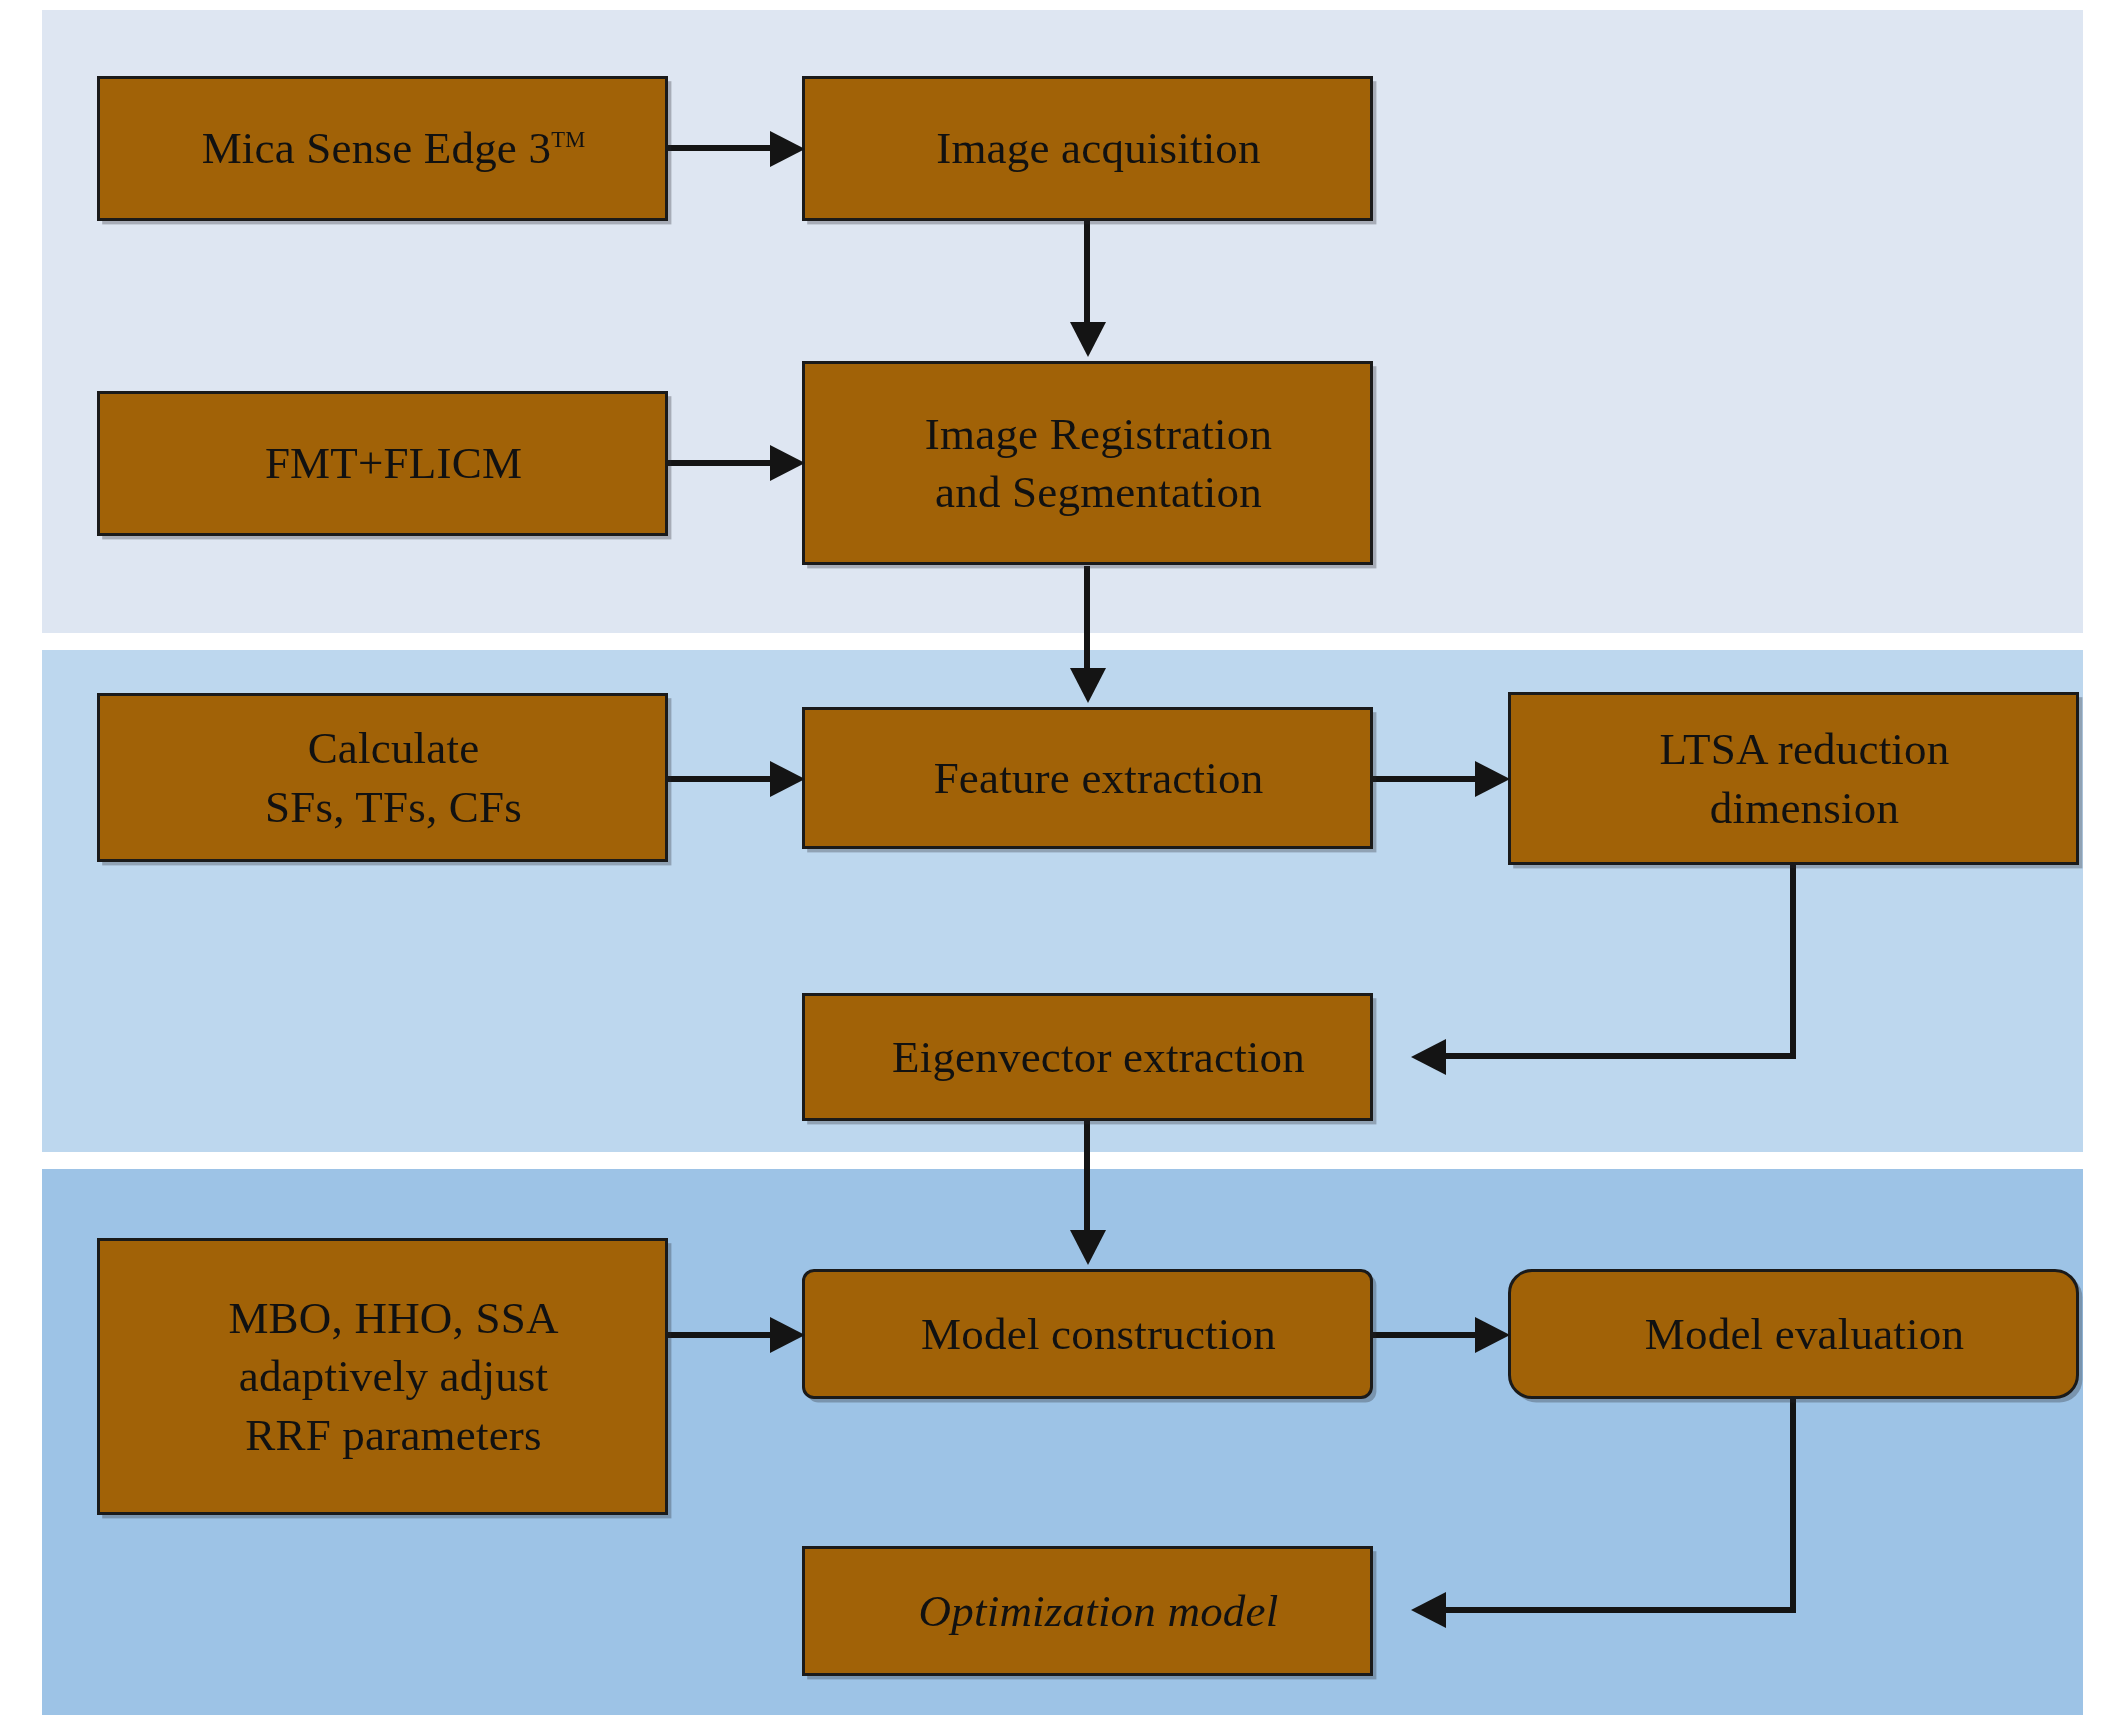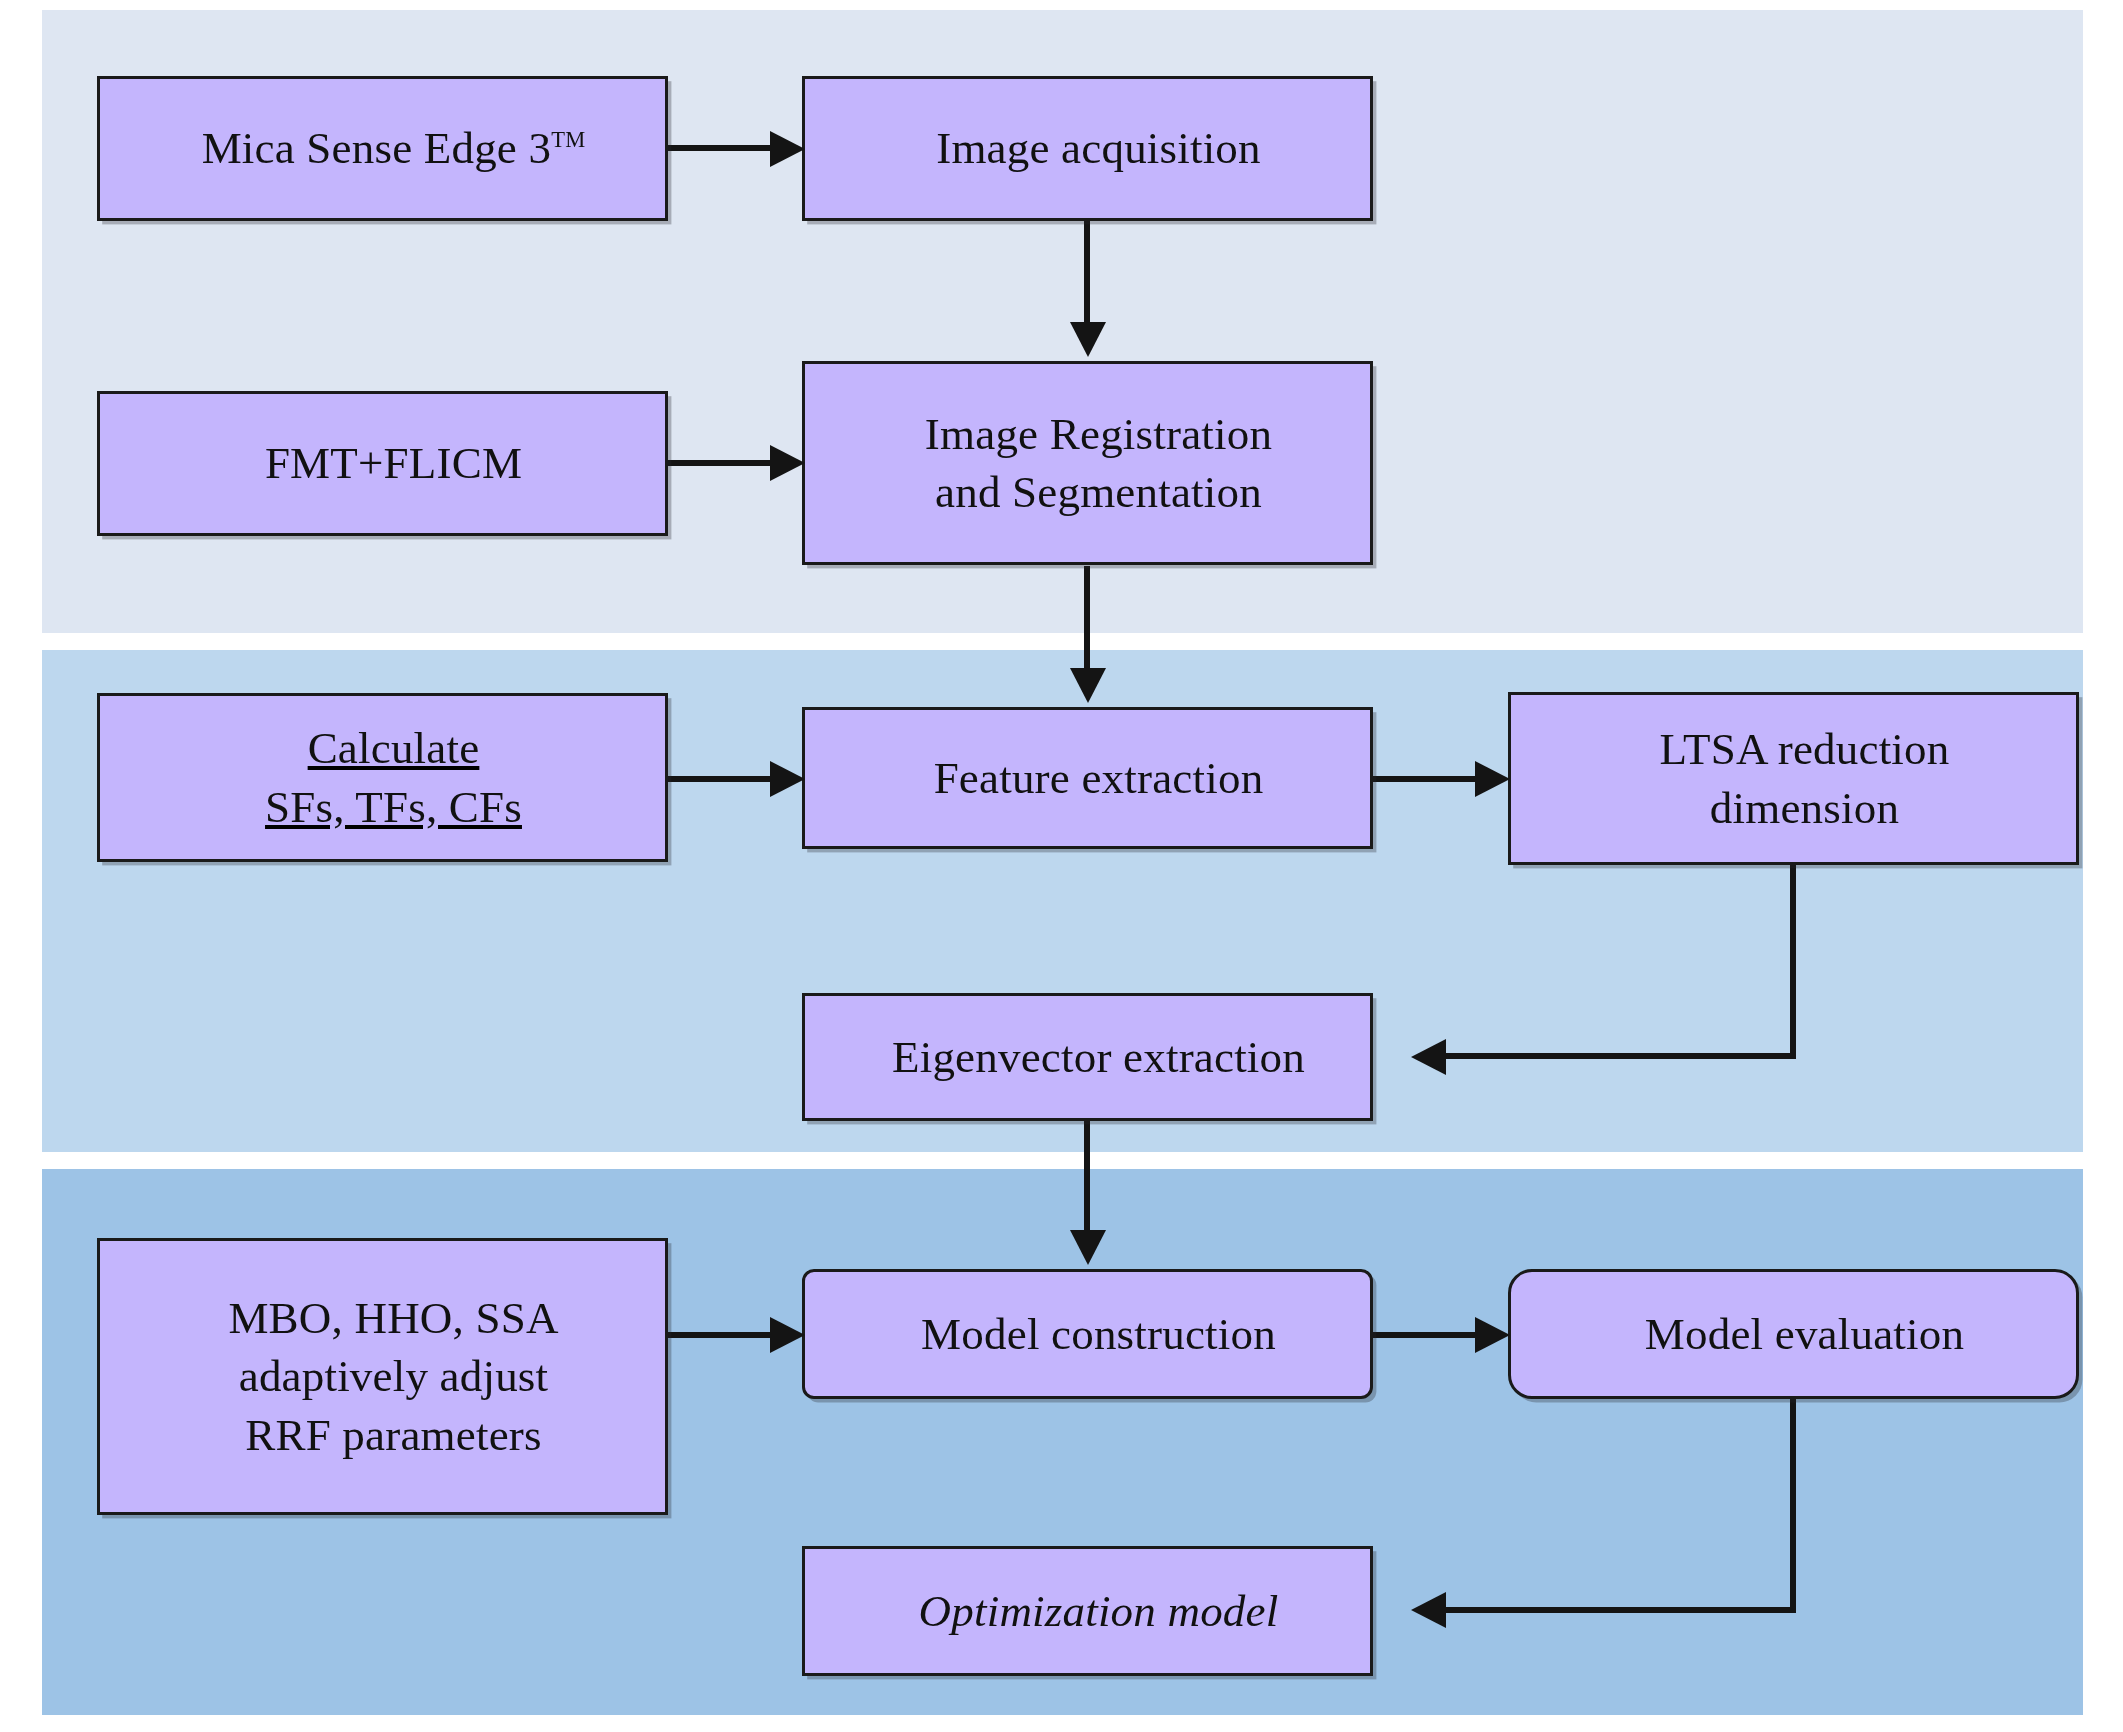"Mica Sense Edge 3TM" .node { background: #c4b5fd -> #a16207 }
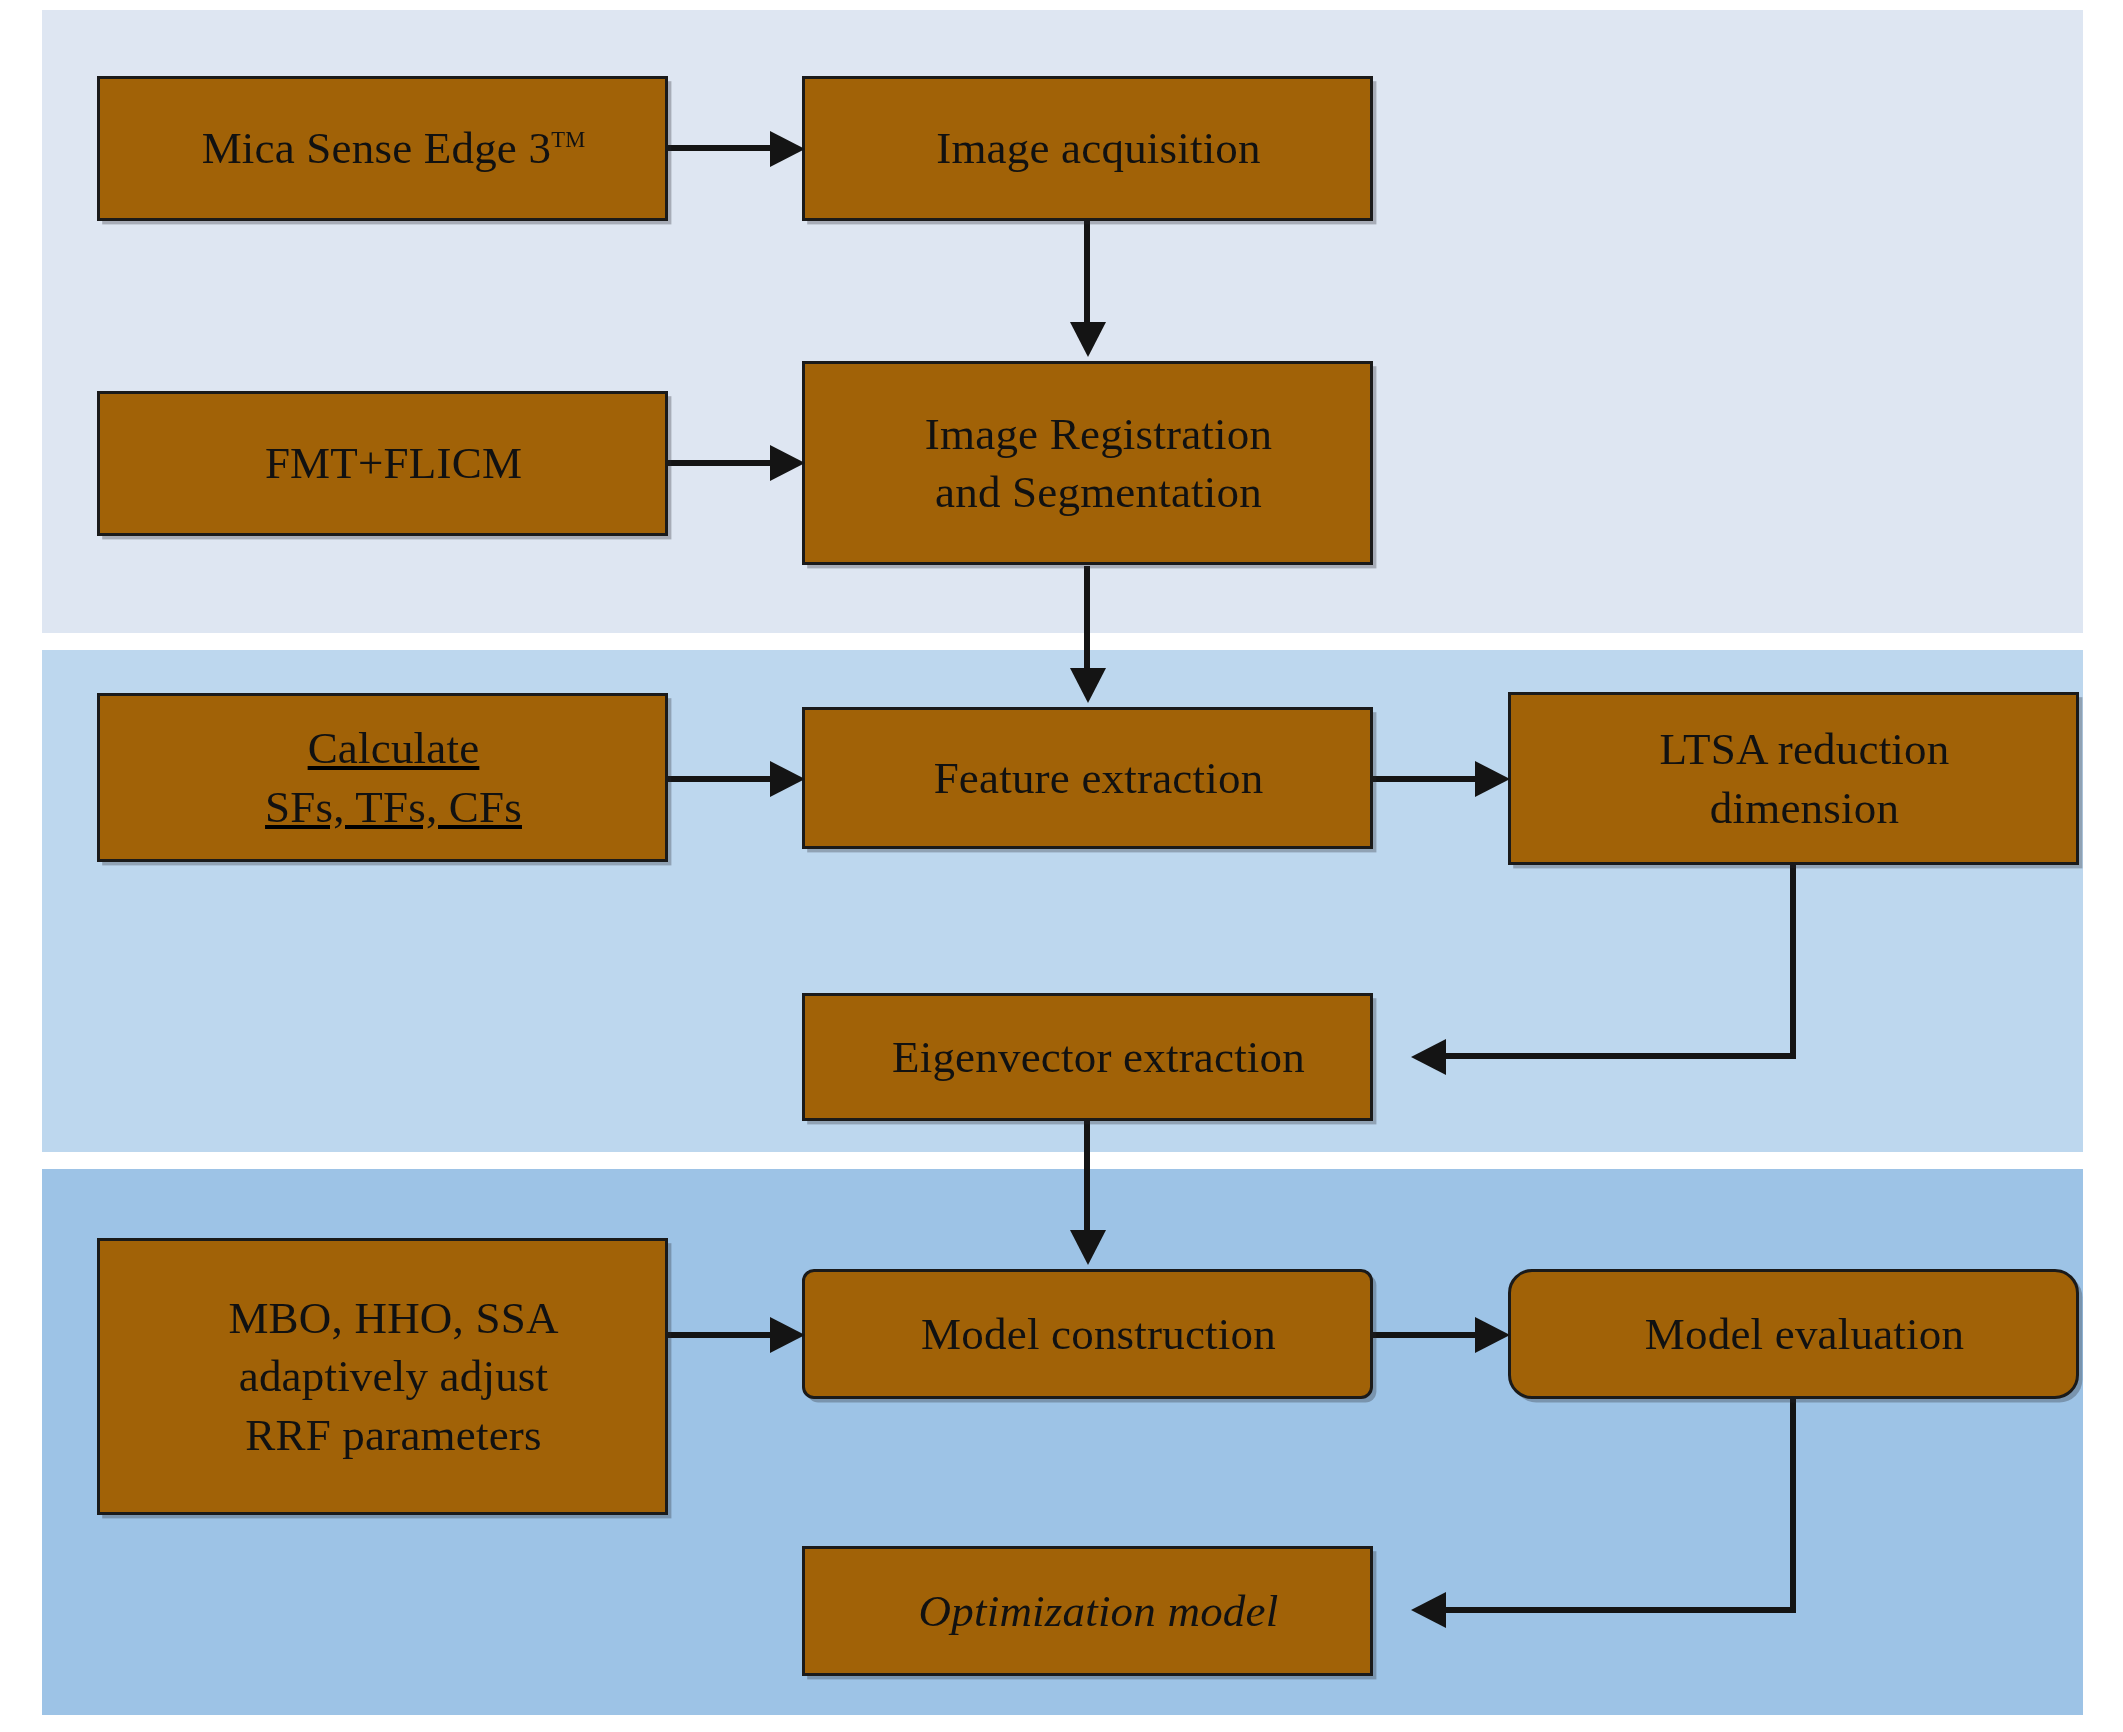"Calculate" #node-calculate { text-decoration: underline -> none }
